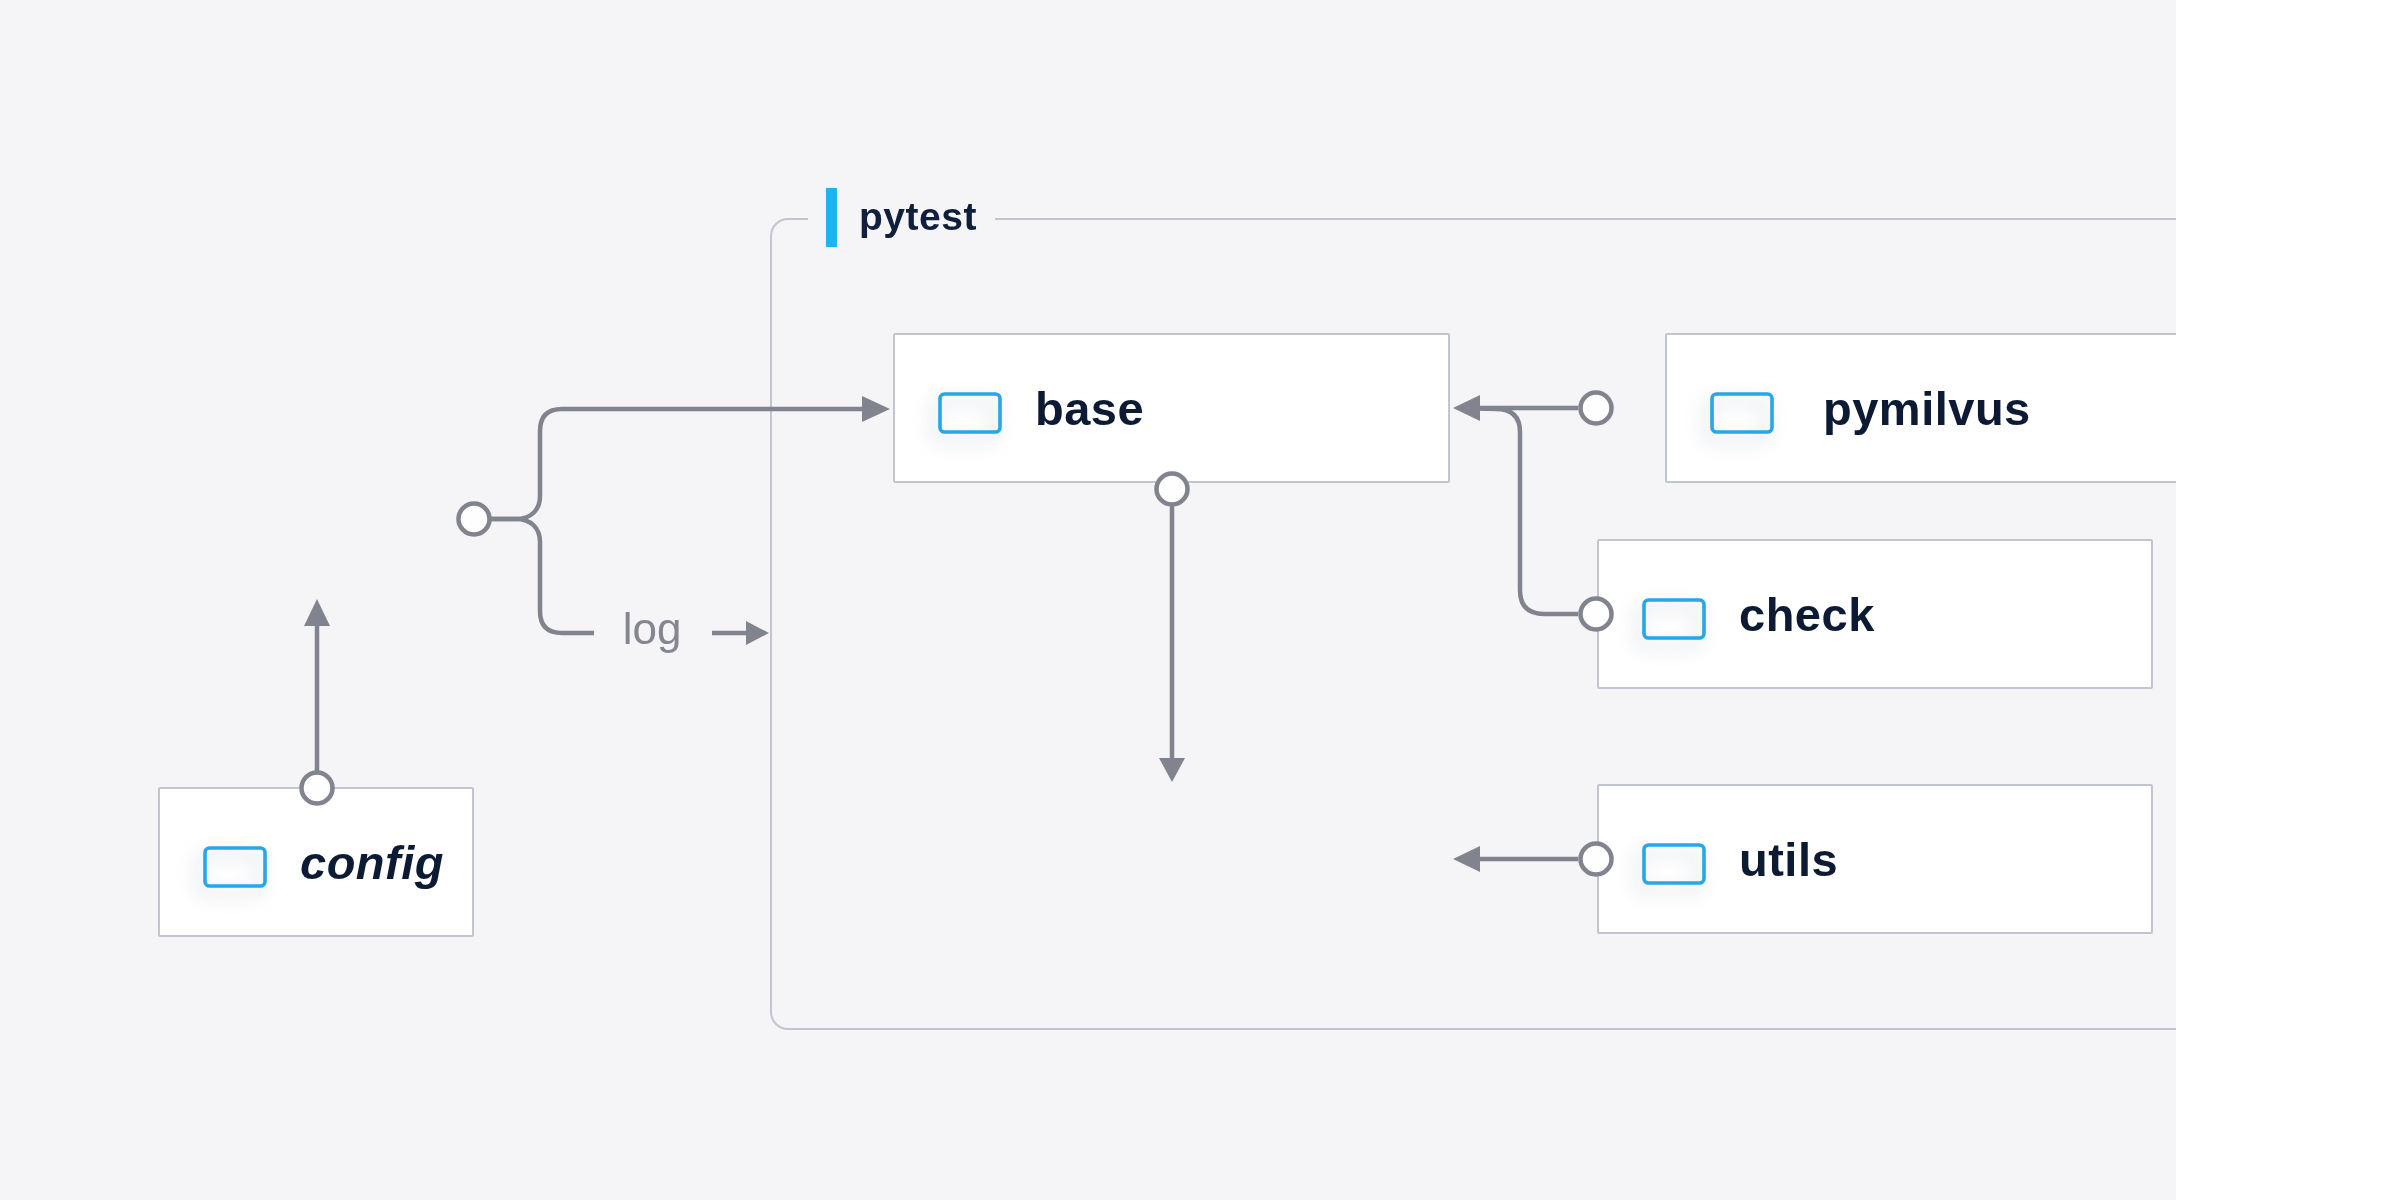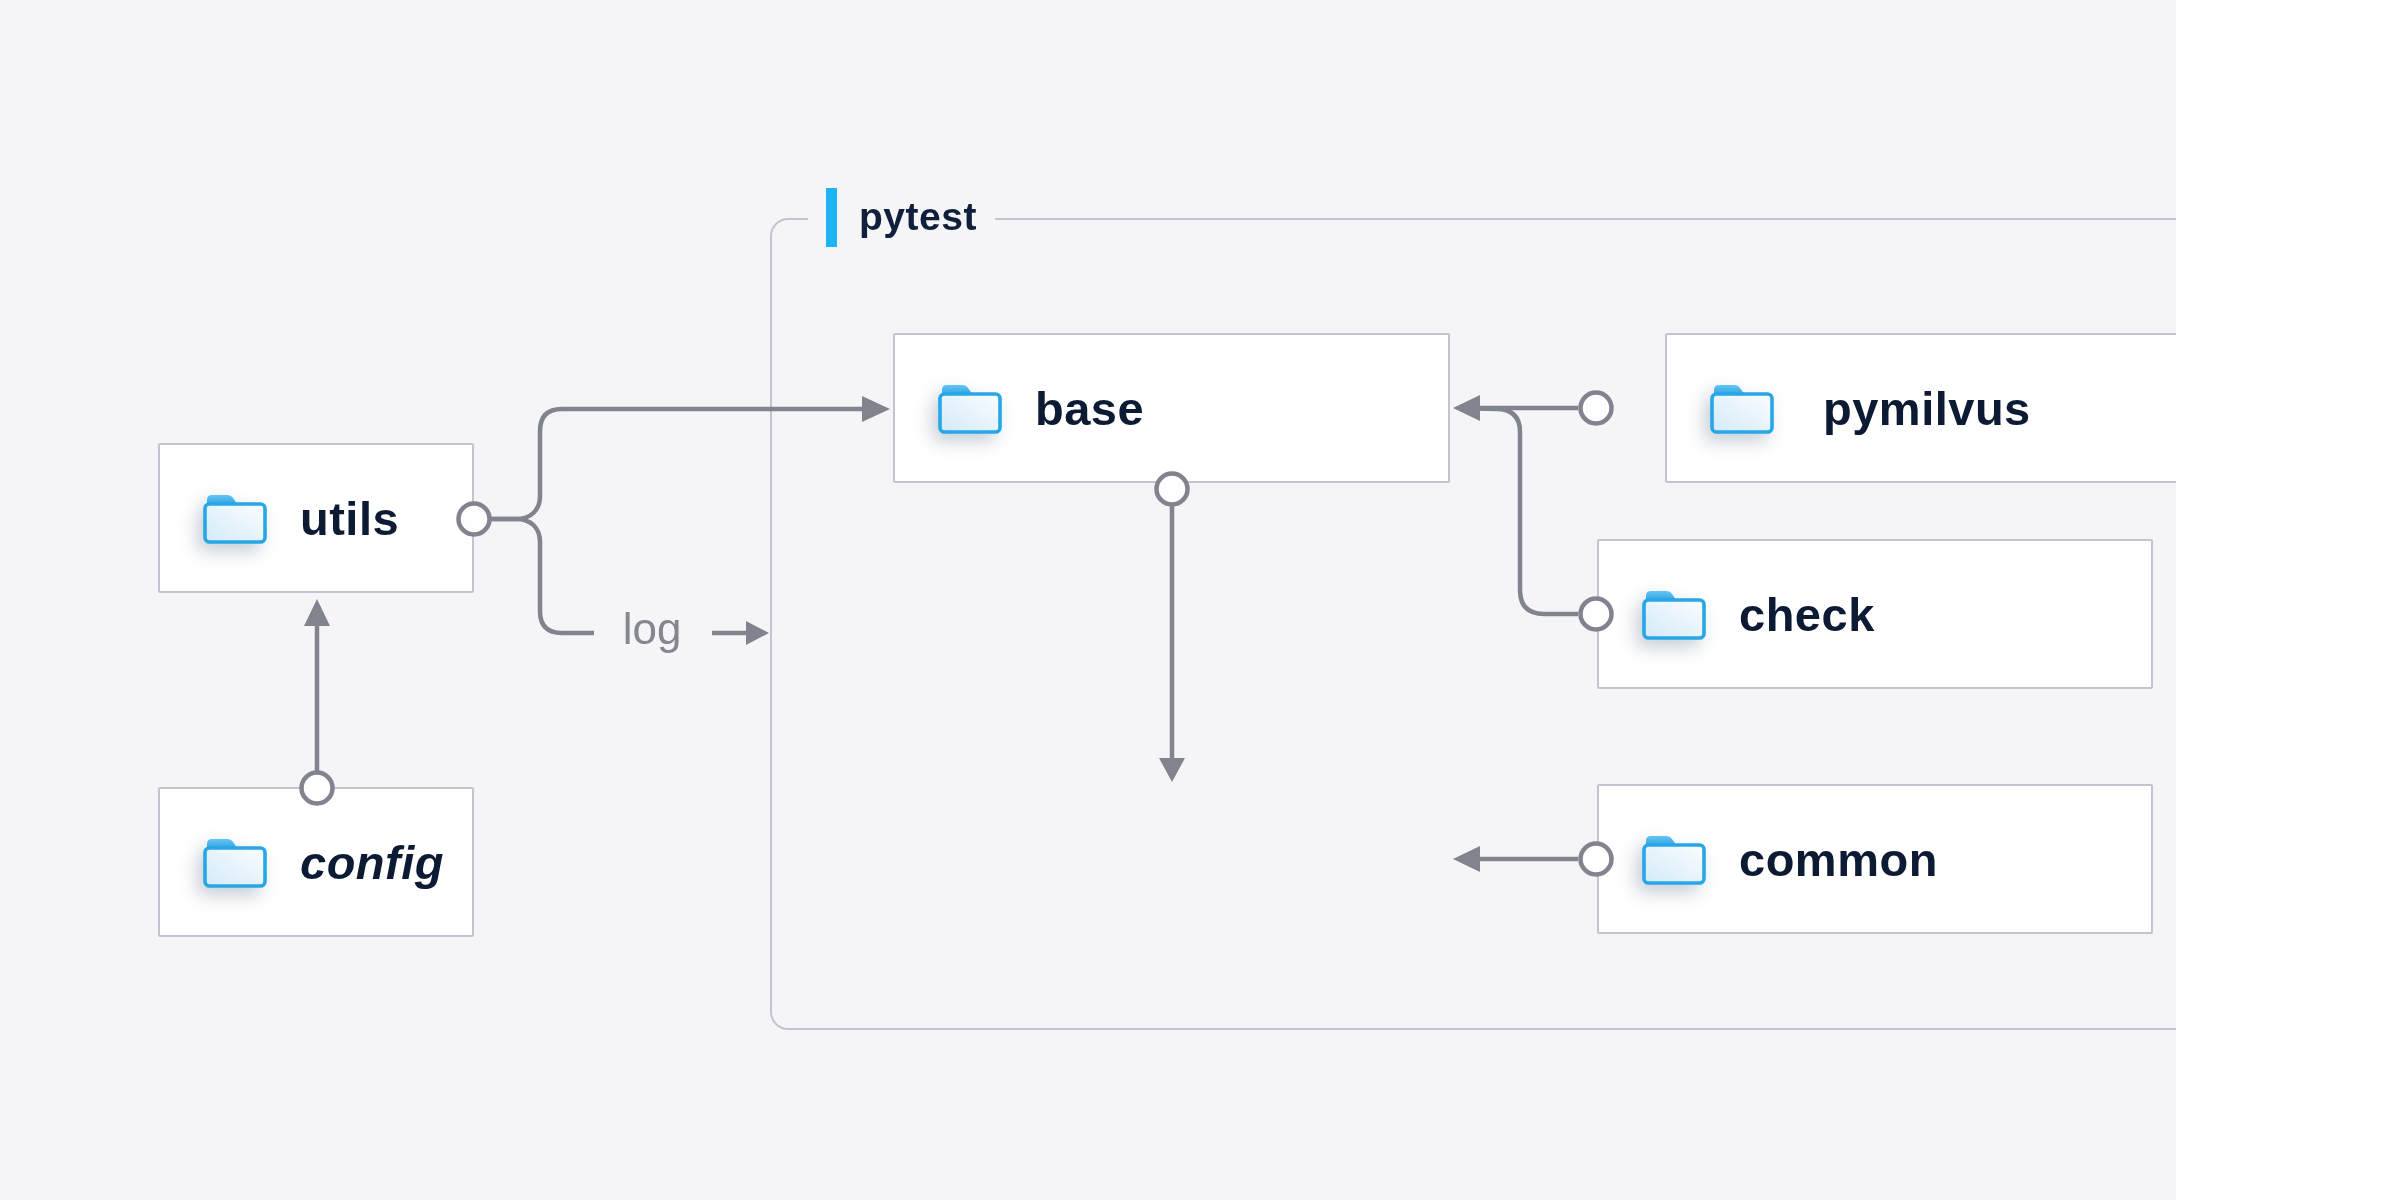"utils" div.node { html: <div> <svg> <defs> <linearGradient> <stop></stop> <stop></stop> </linearGradient> <linearGradient> <stop></stop> <stop></stop> </linearGradient> </defs> <path></path> <rect></rect> </svg> <span>utils</span> </div> -> none }
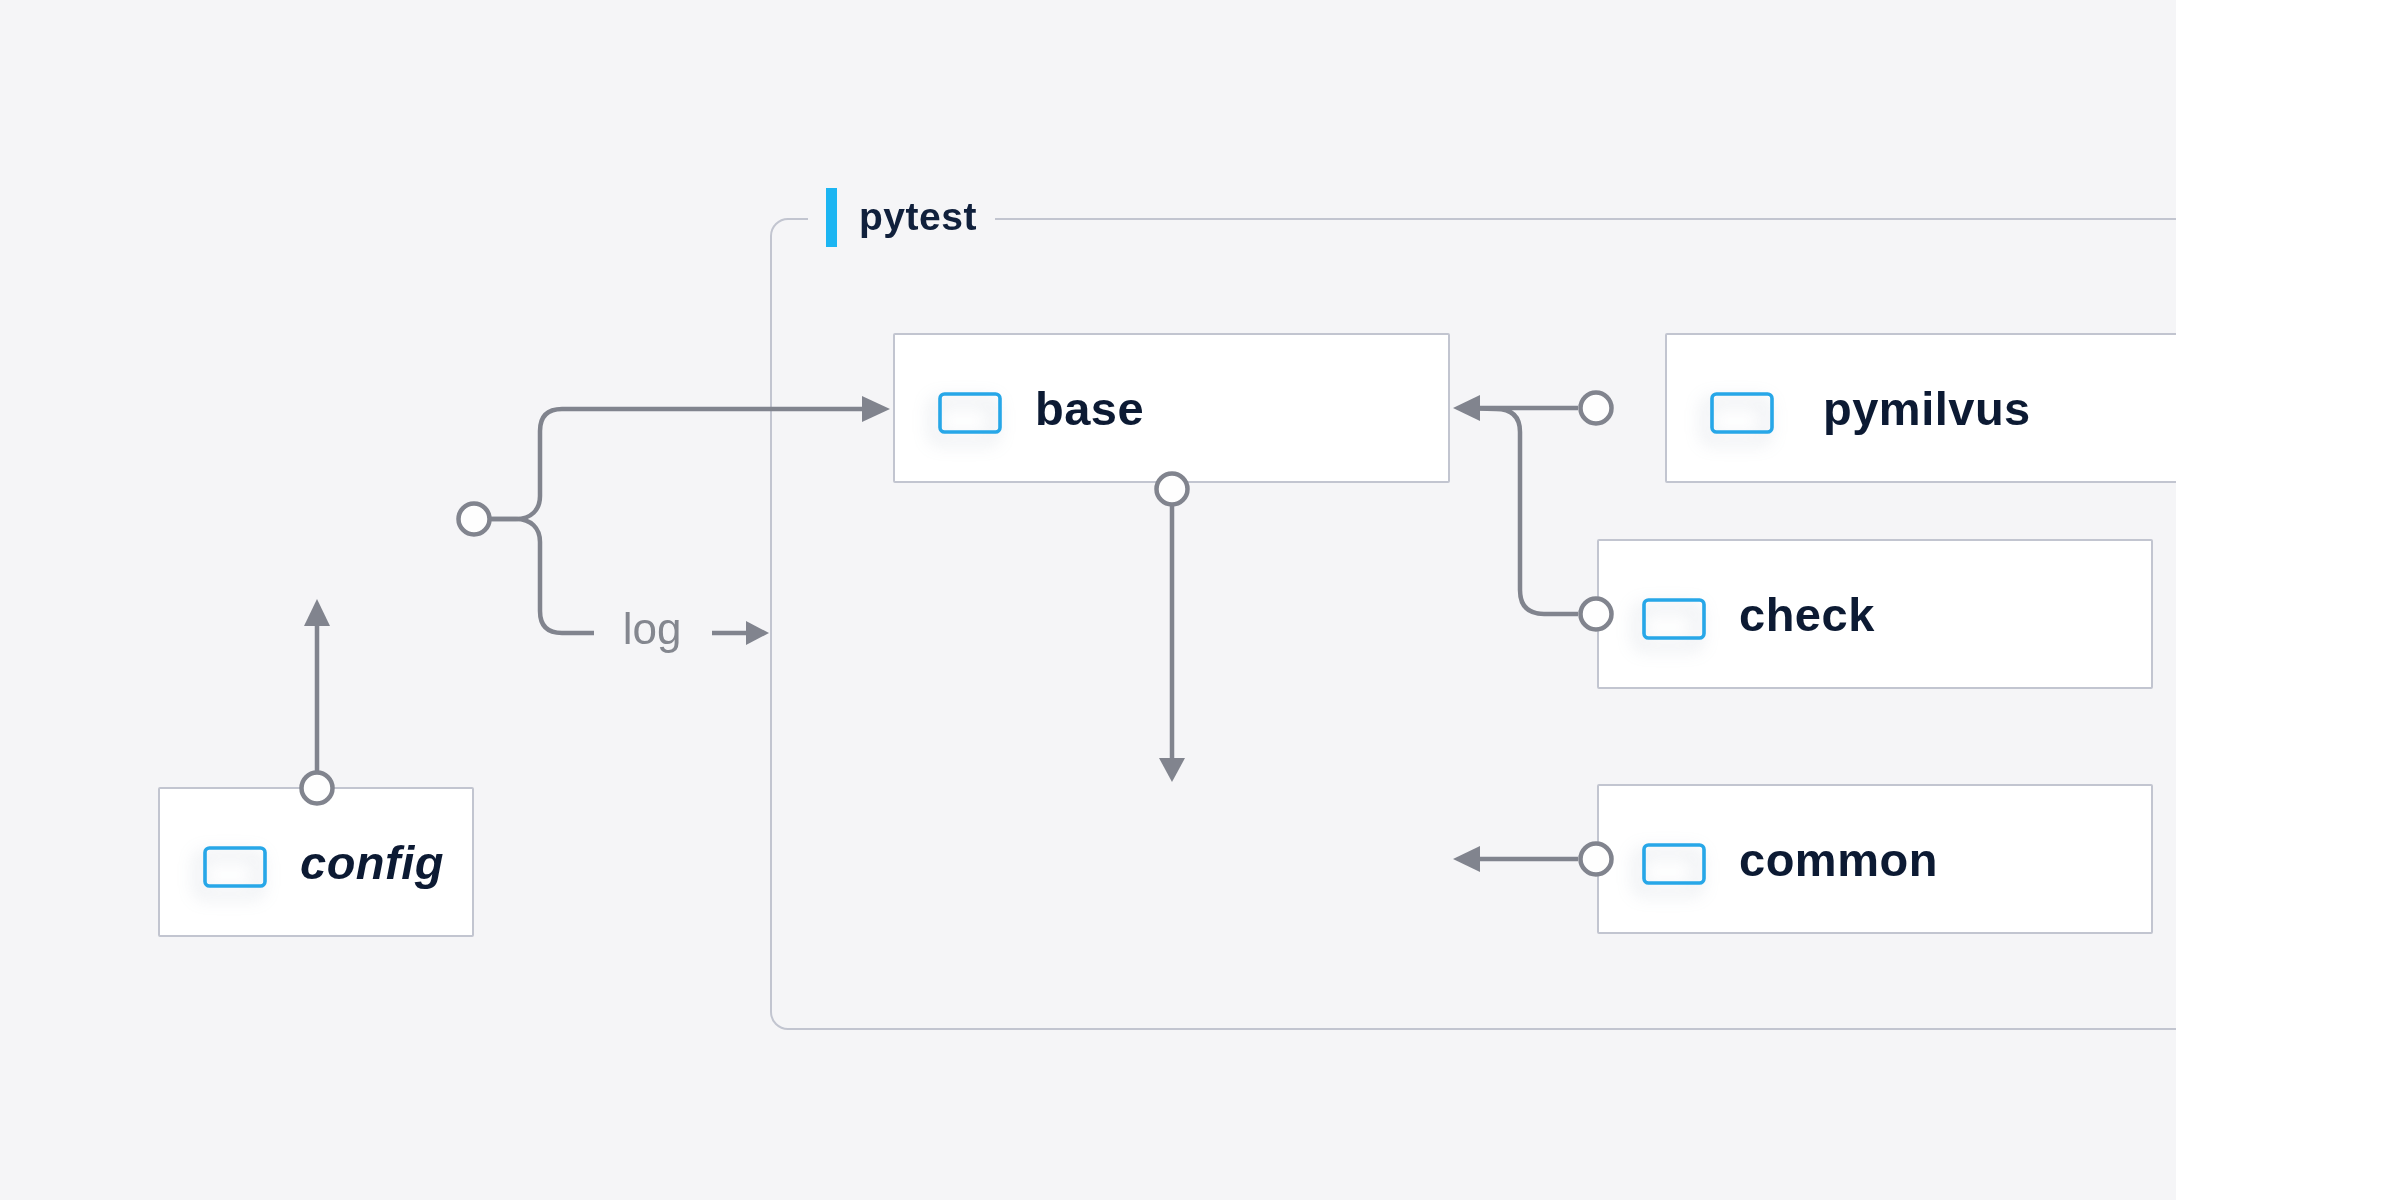"common" span.label { text: common -> utils }
